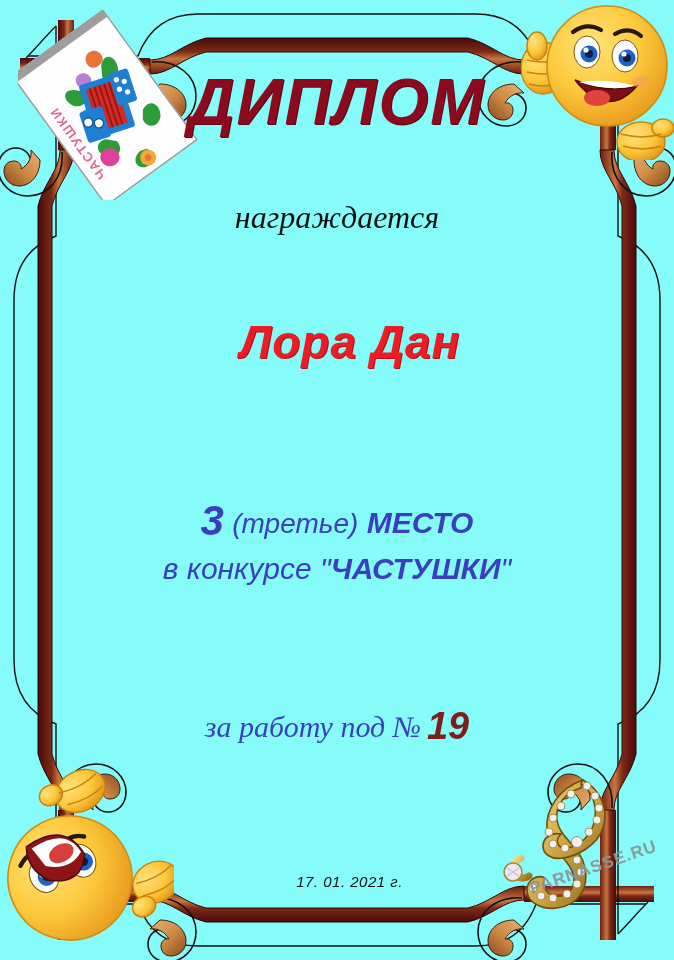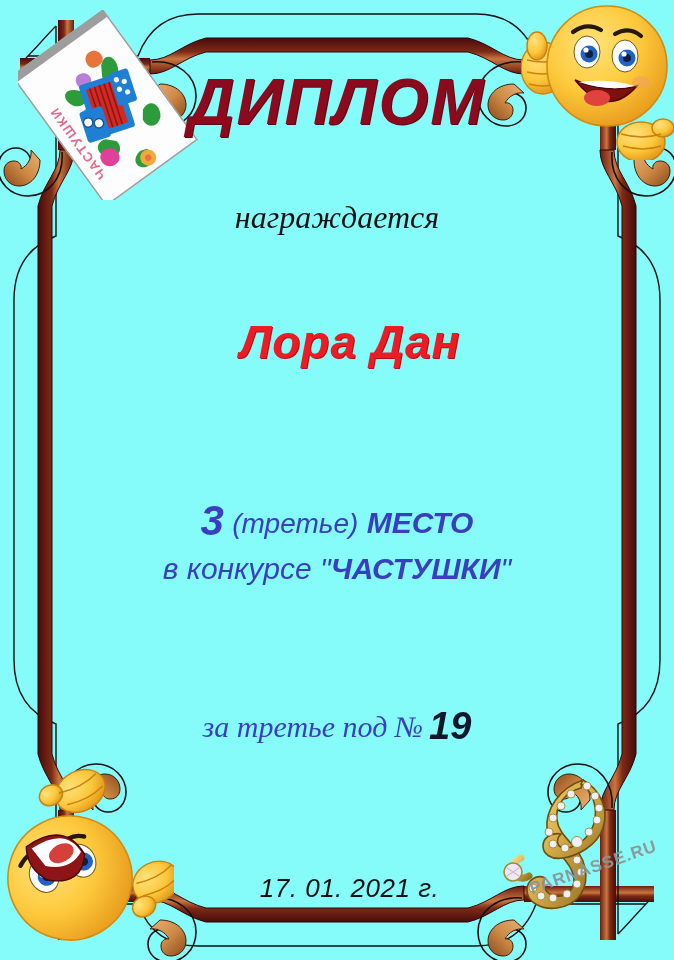"за третье под №" span { text: третье -> работу }
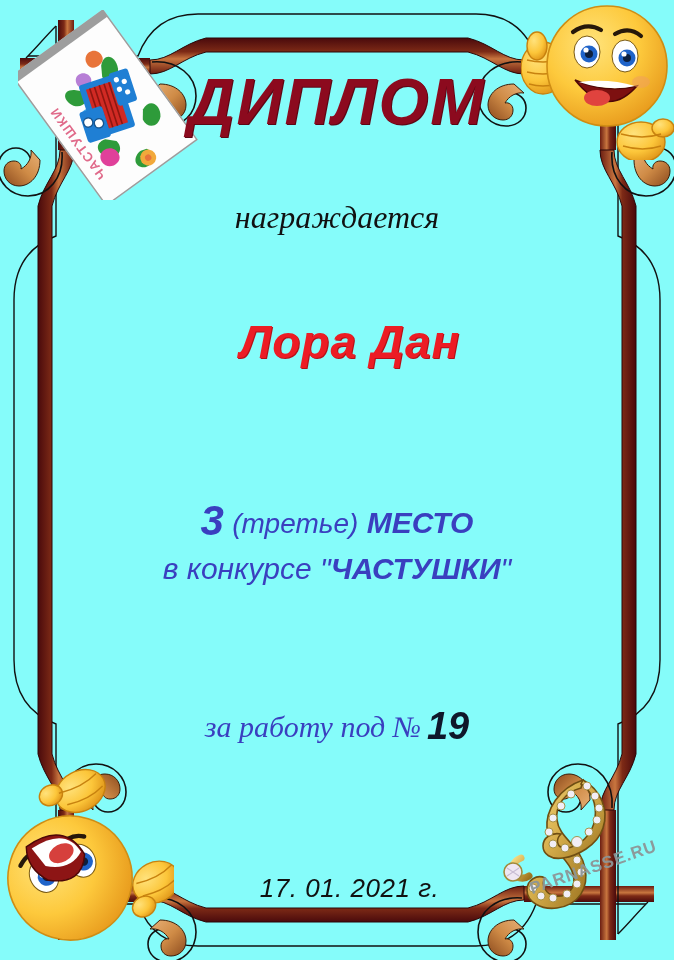"19" .work-line .worknum { color: #0f172a -> #7f1d1d }
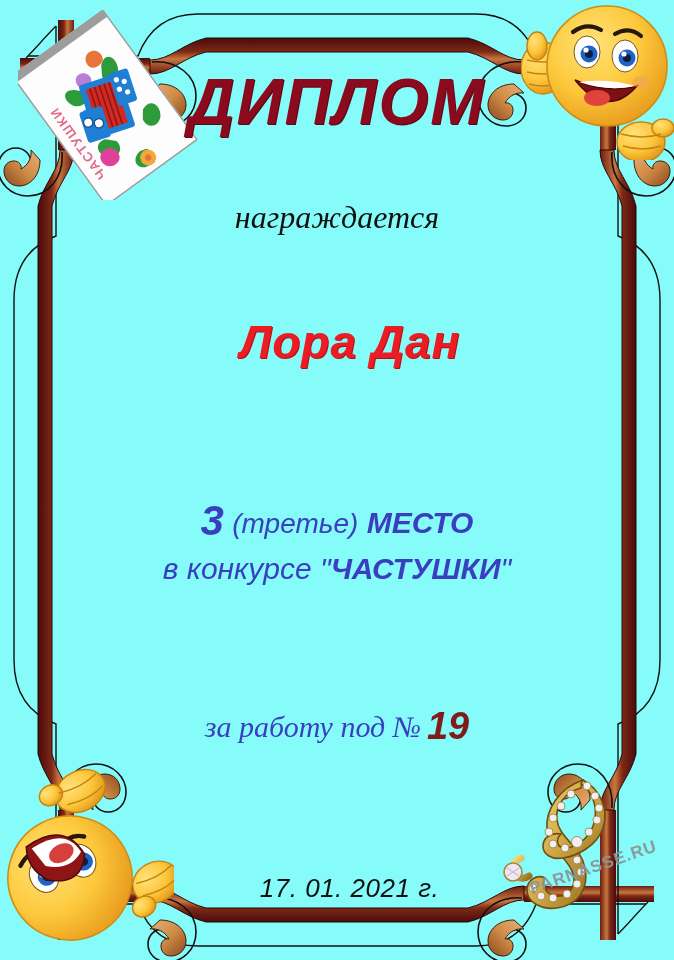"17. 01. 2021 г." .date { font-size: 26px -> 15px }
